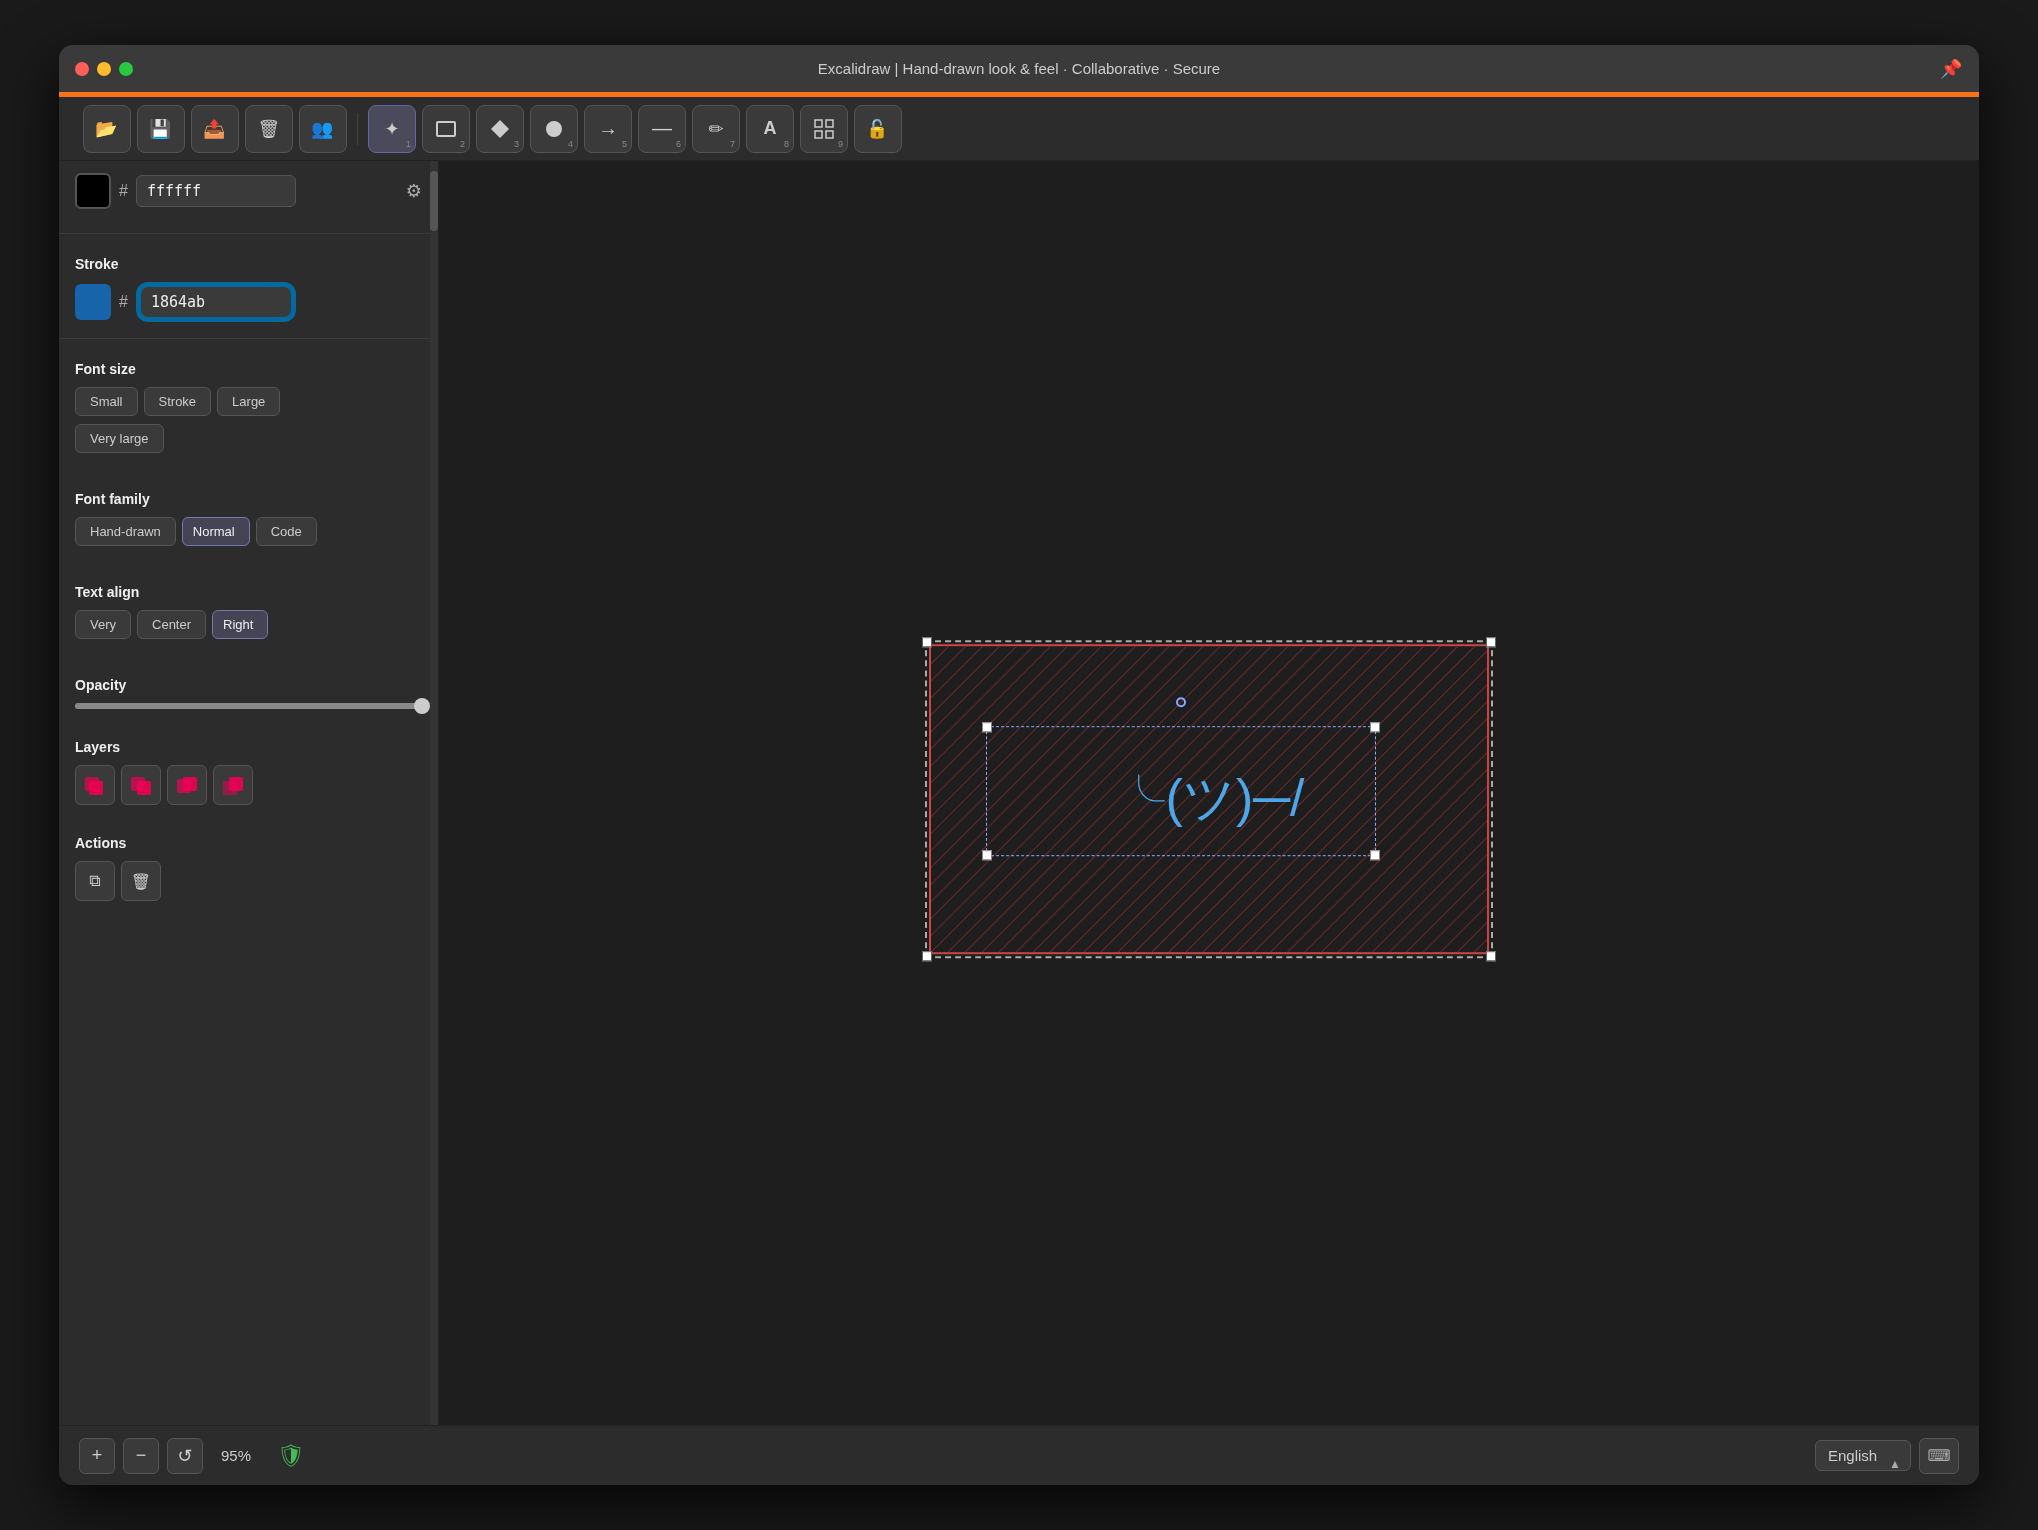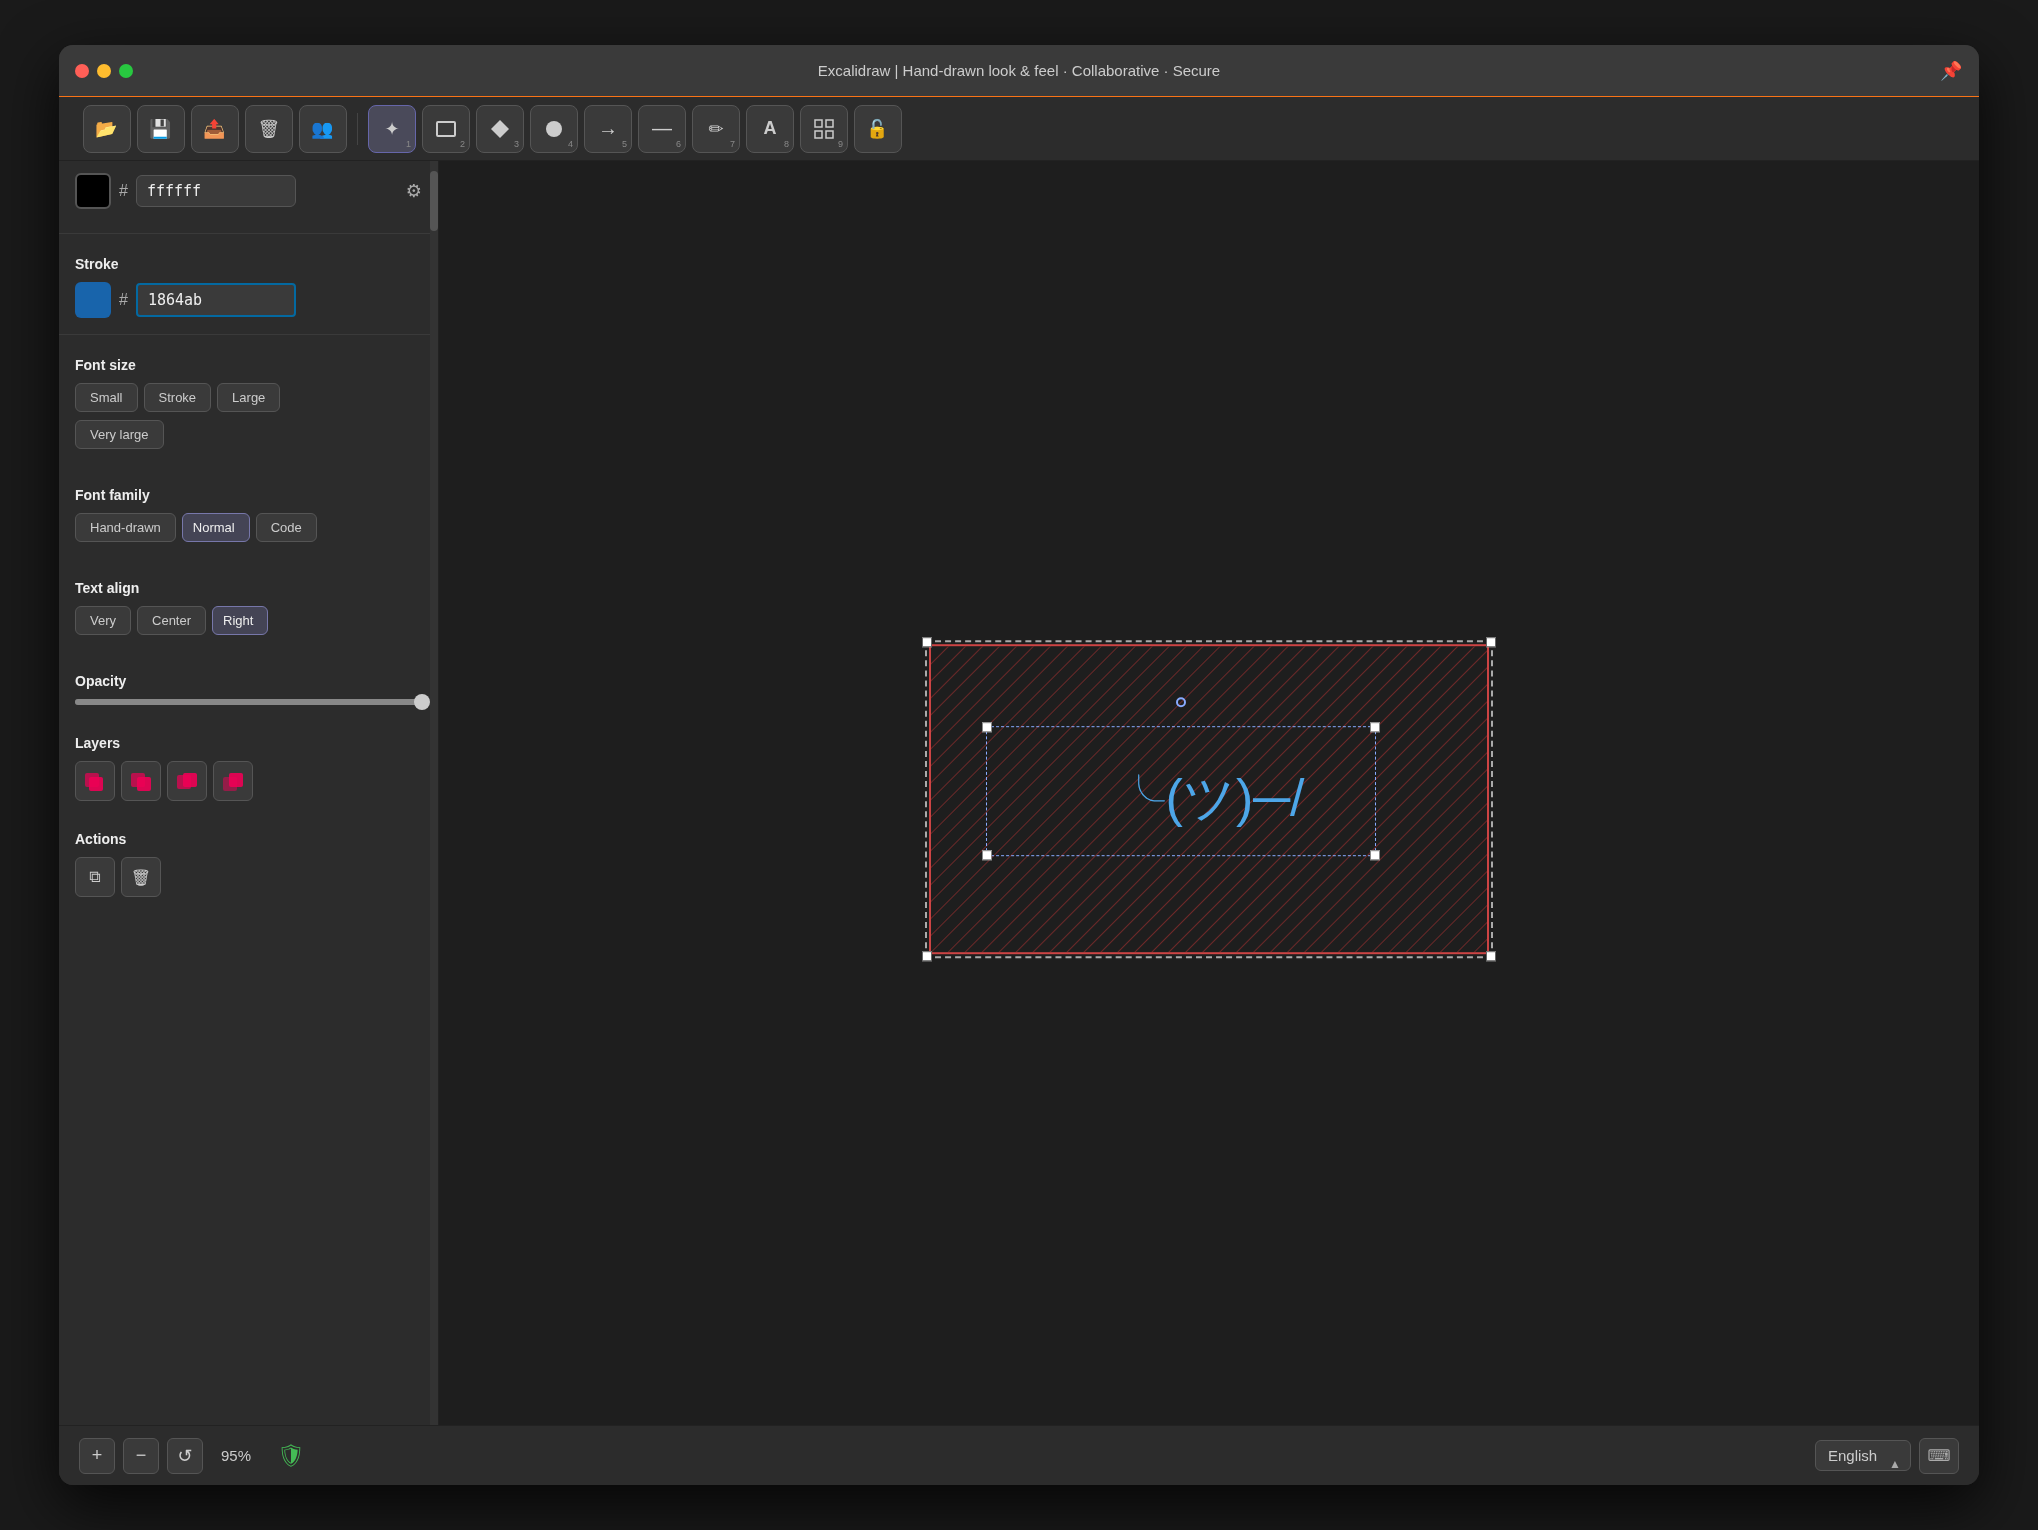"Excalidraw | Hand-drawn look &" .title-bar { border-bottom: 1px solid #f97316 -> 5px solid #f97316 }
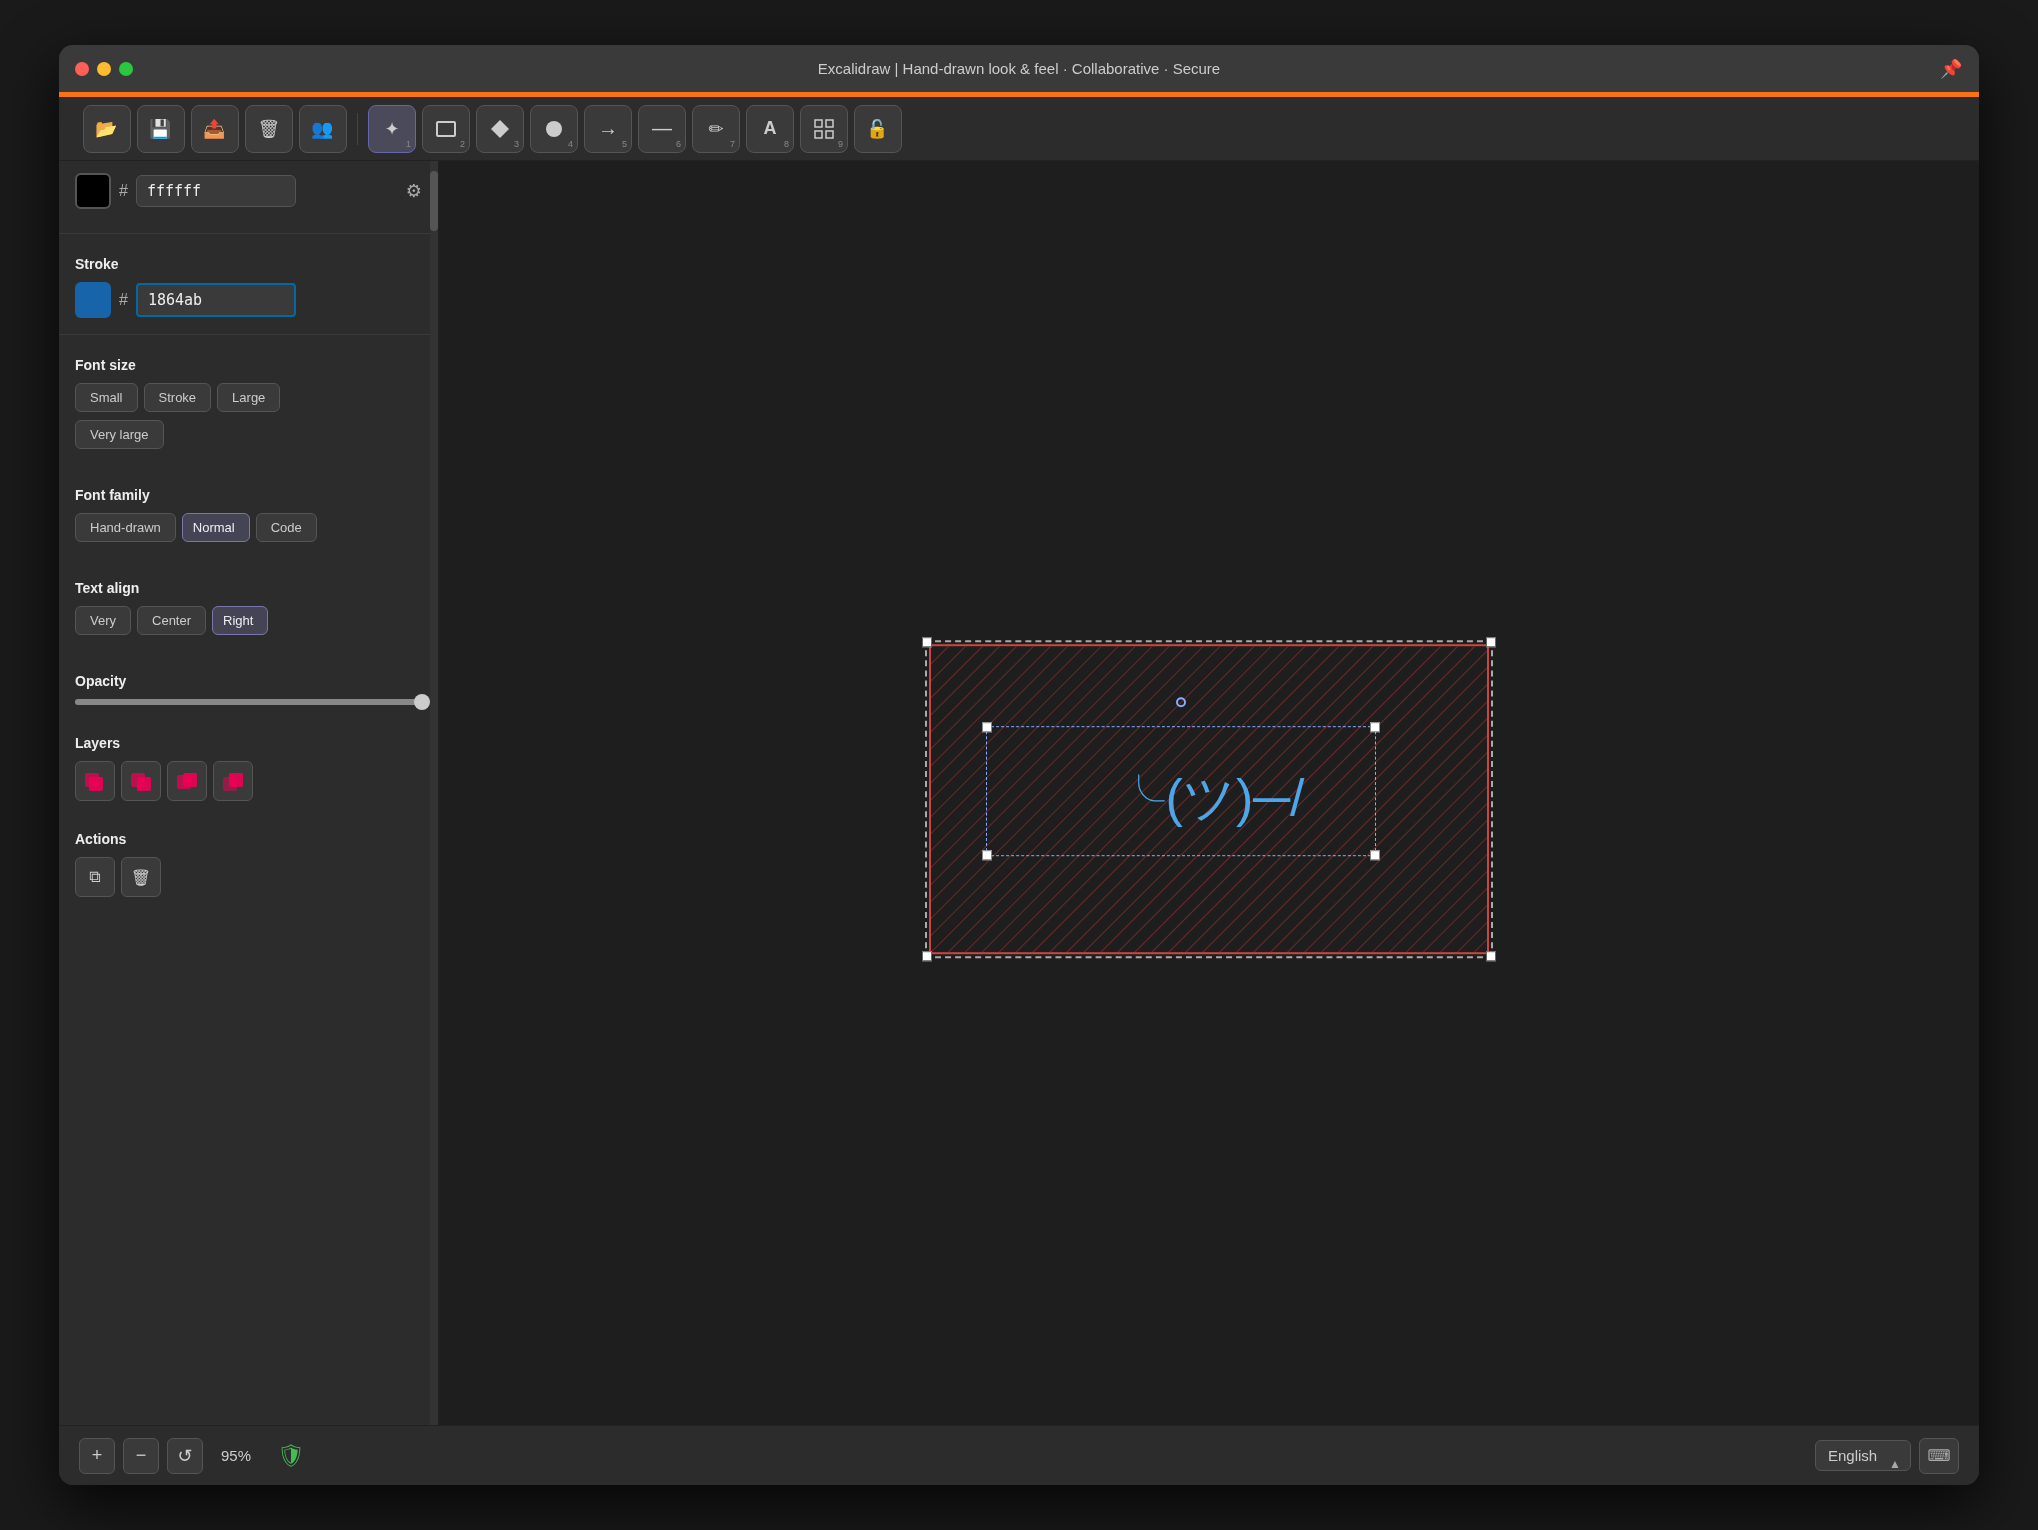"1864ab" .stroke-input { border: 2px solid #0369a1 -> 5px solid #0369a1; border-radius: 4px -> 12px }
